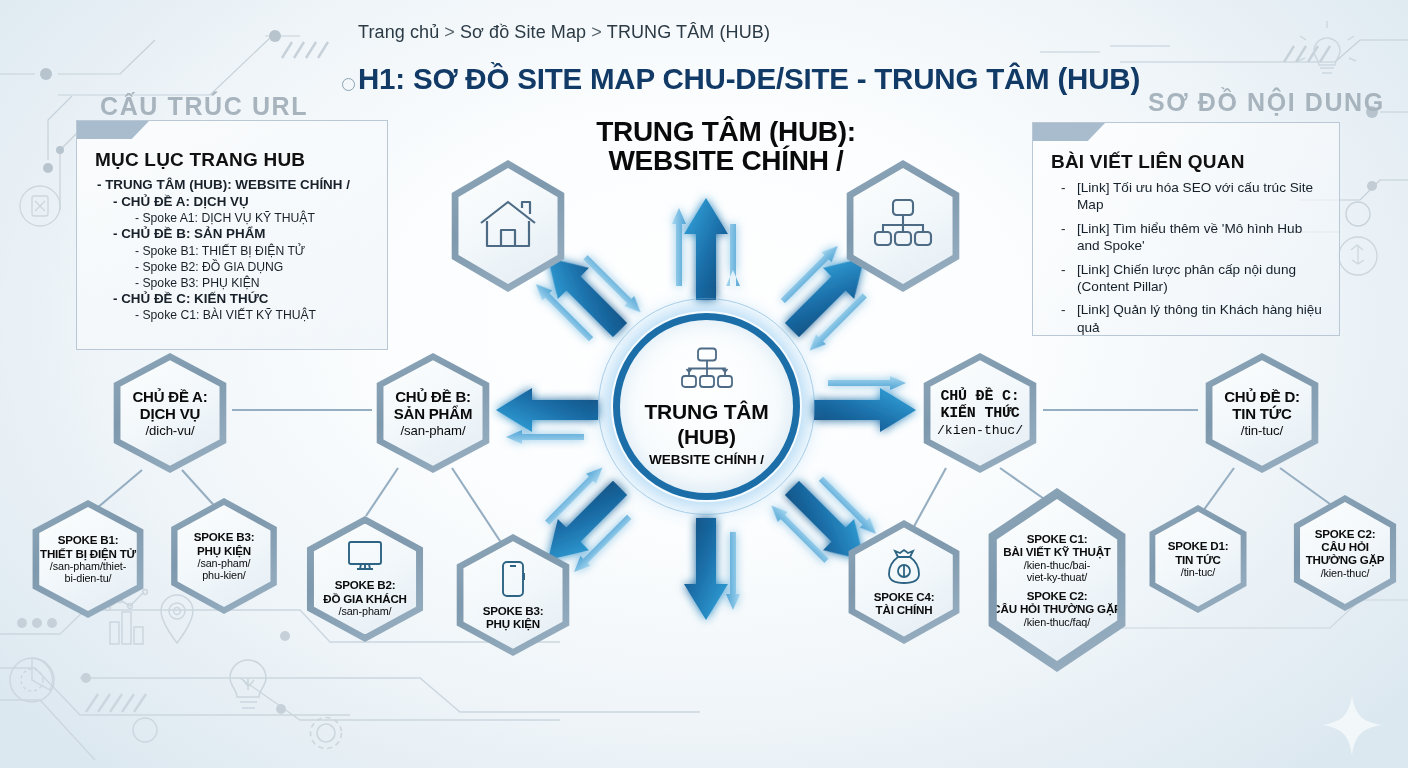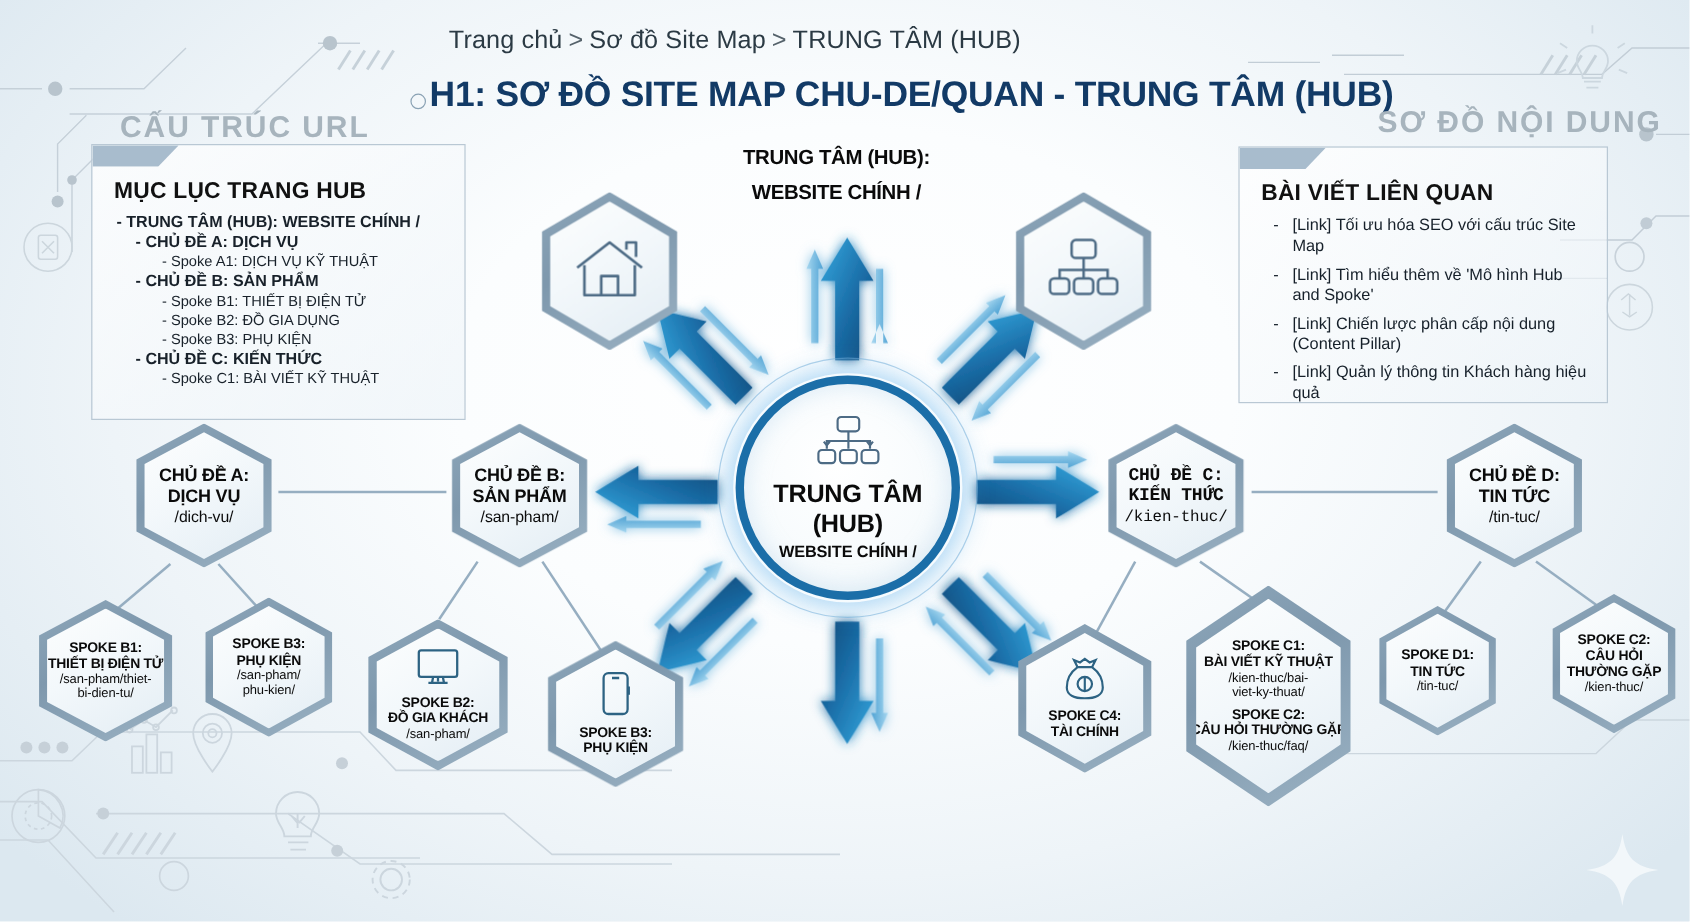"Trang chủ > Sơ đồ" .breadcrumb { font-size: 21px -> 18px; margin-left: 16px -> none }
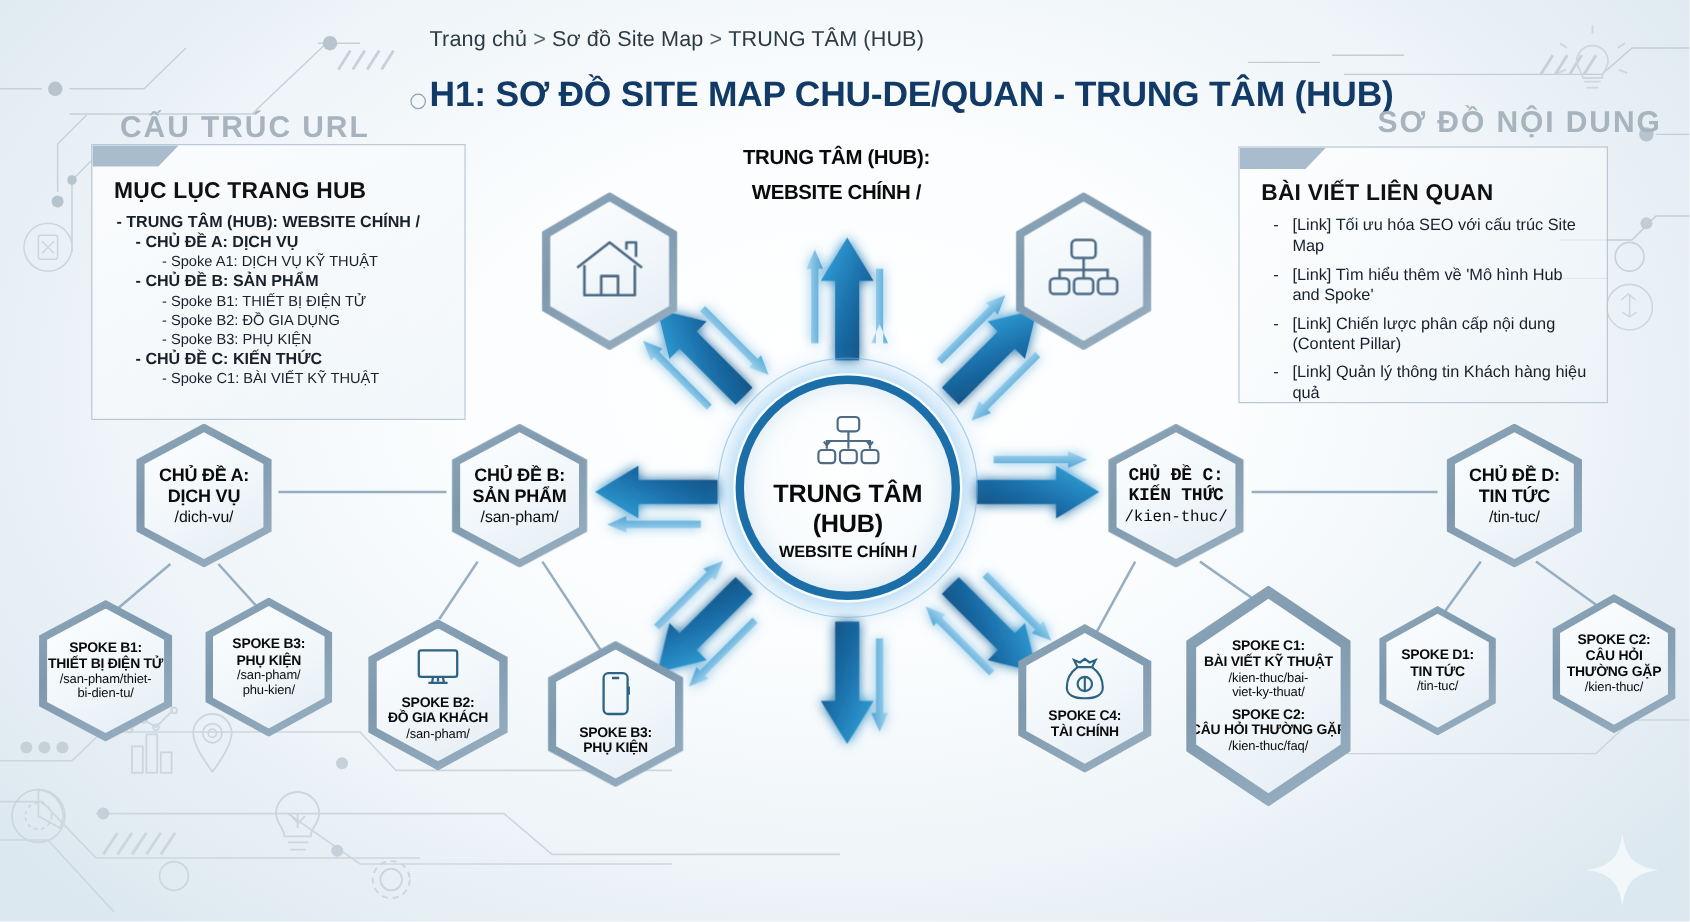"H1: SƠ ĐỒ SITE MAP" div.h1 { text: CHU-DE/QUAN -> CHU-DE/SITE }
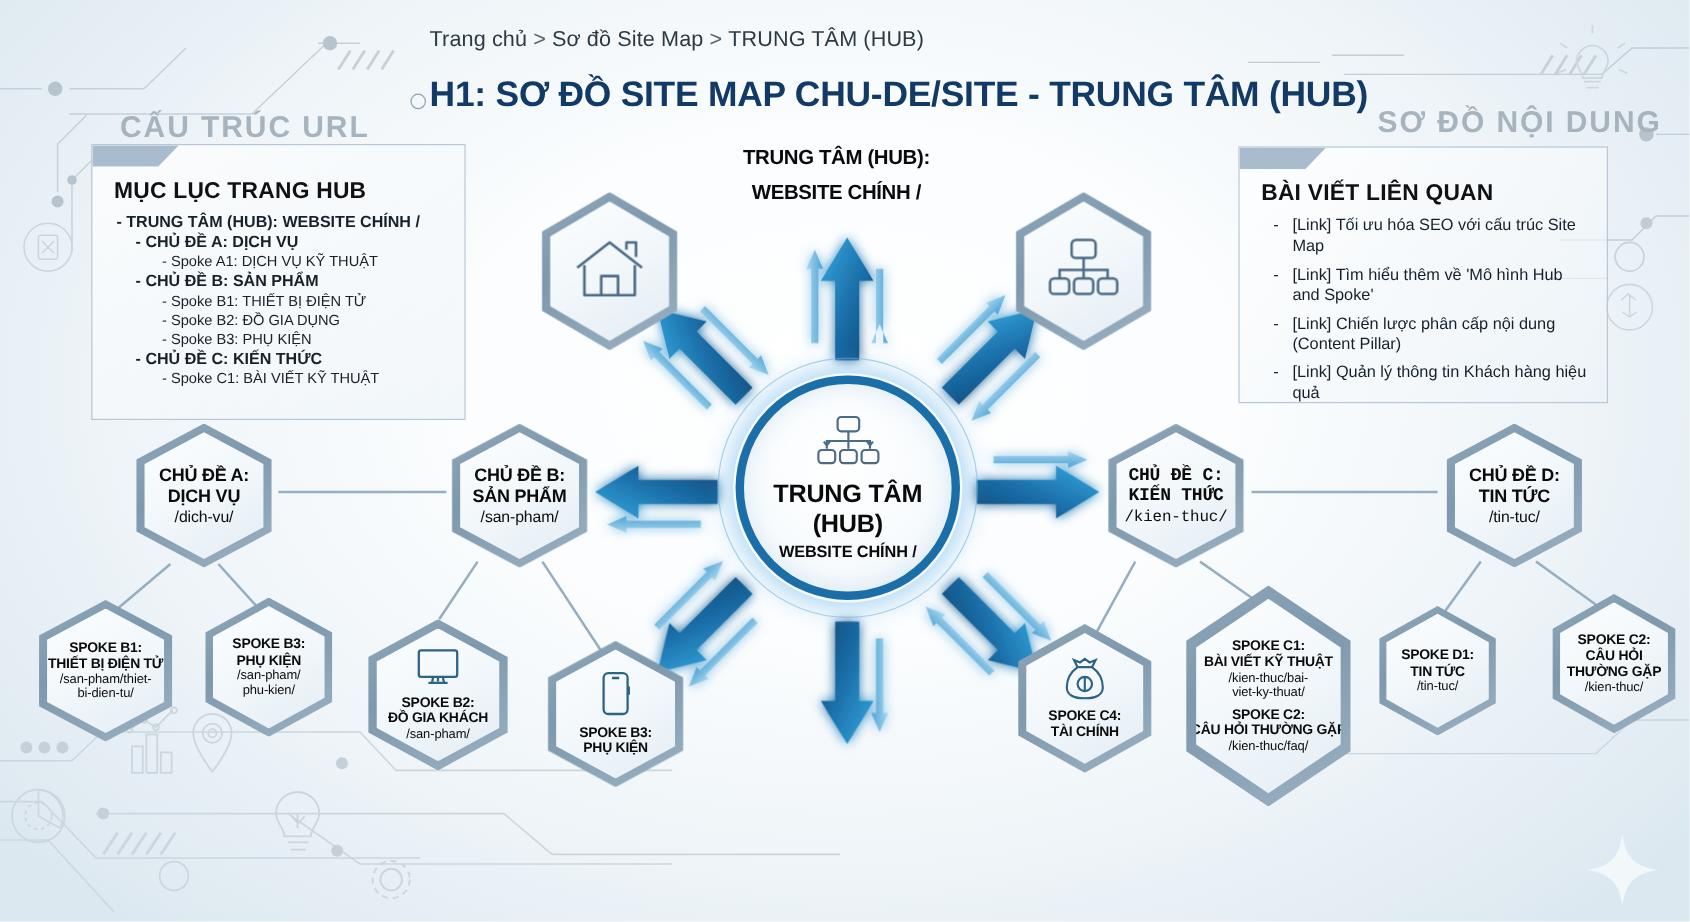"TRUNG TÂM (HUB):" #hub-caption { font-size: 17px -> 28px; left: 549px -> 578px }
